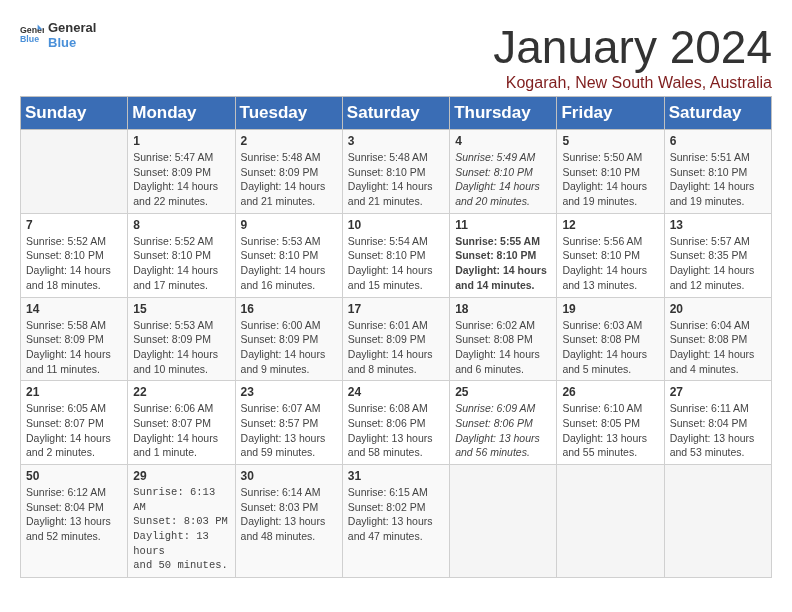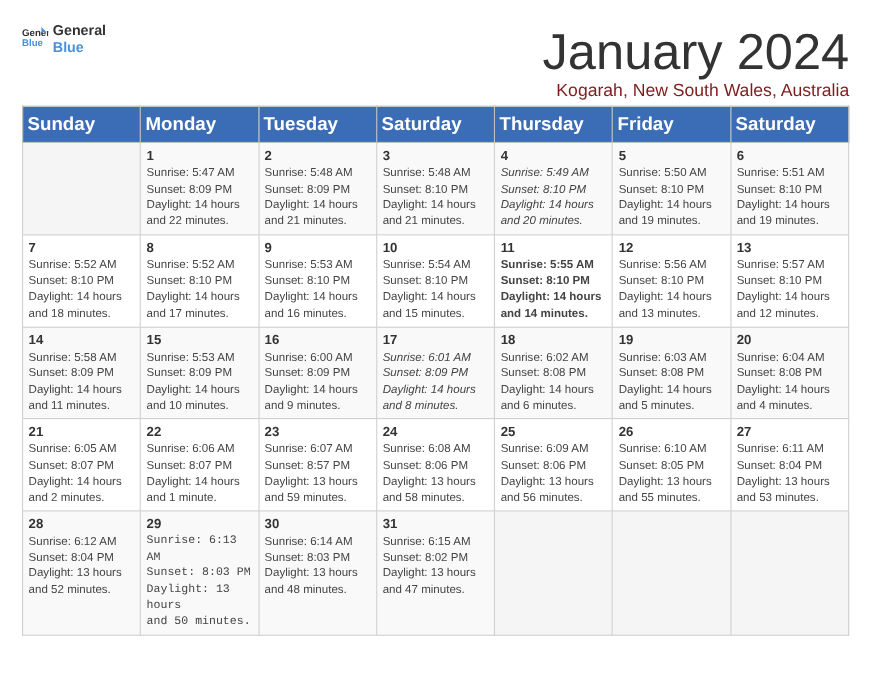"Sunrise: 5:57 AM" div.day-info { text: 8:10 -> 8:35 }
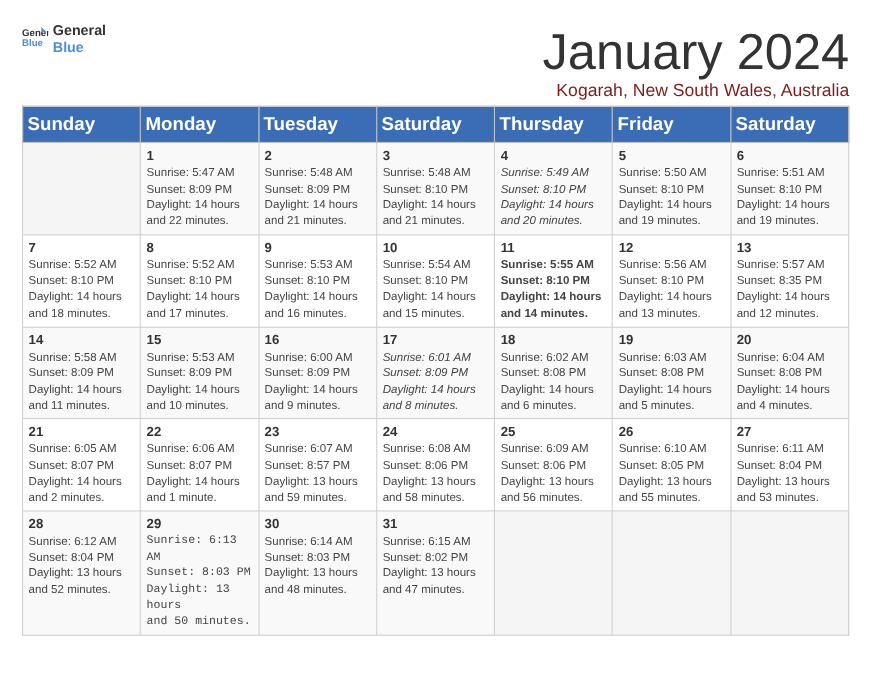"Sunrise: 6:01 AM" div.day-info { font-style: italic -> none }
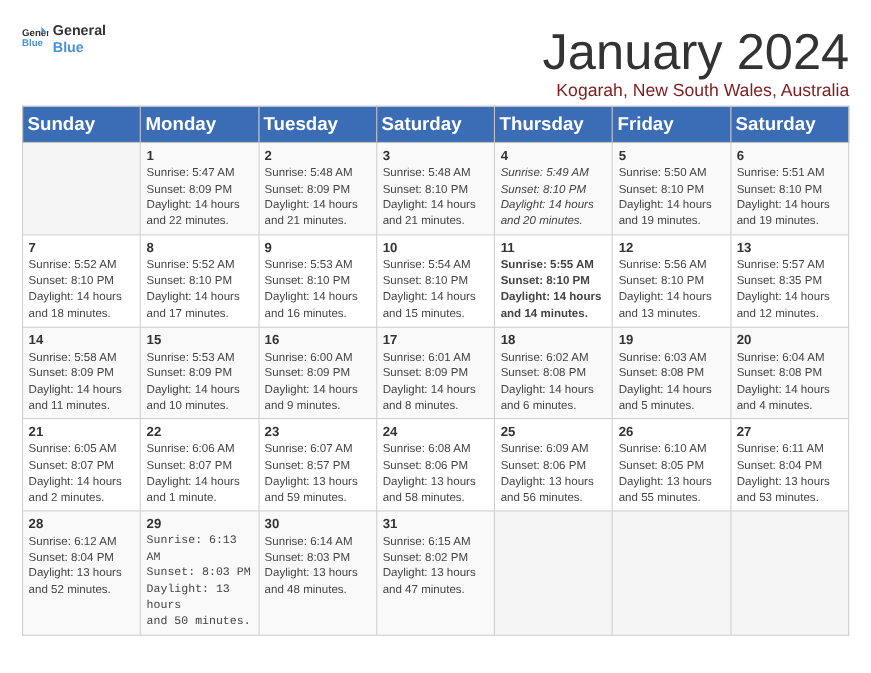"Sunrise: 6:09 AM" div.day-info { font-style: none -> italic }
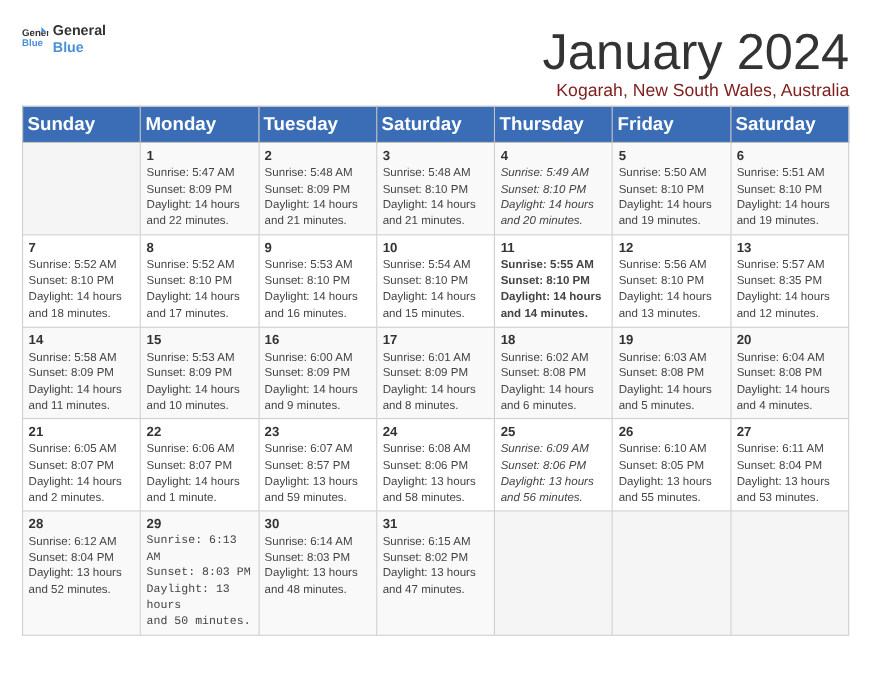"28" span.day-number { text: 28 -> 50 }
